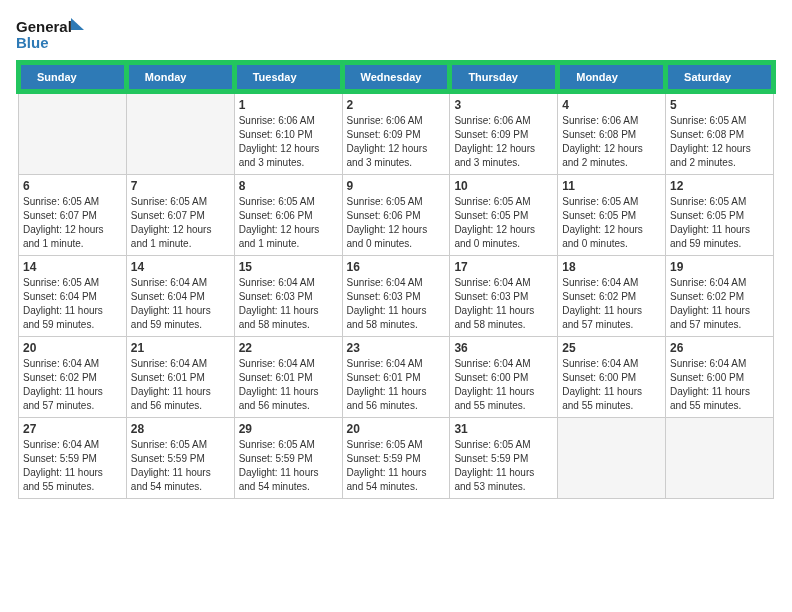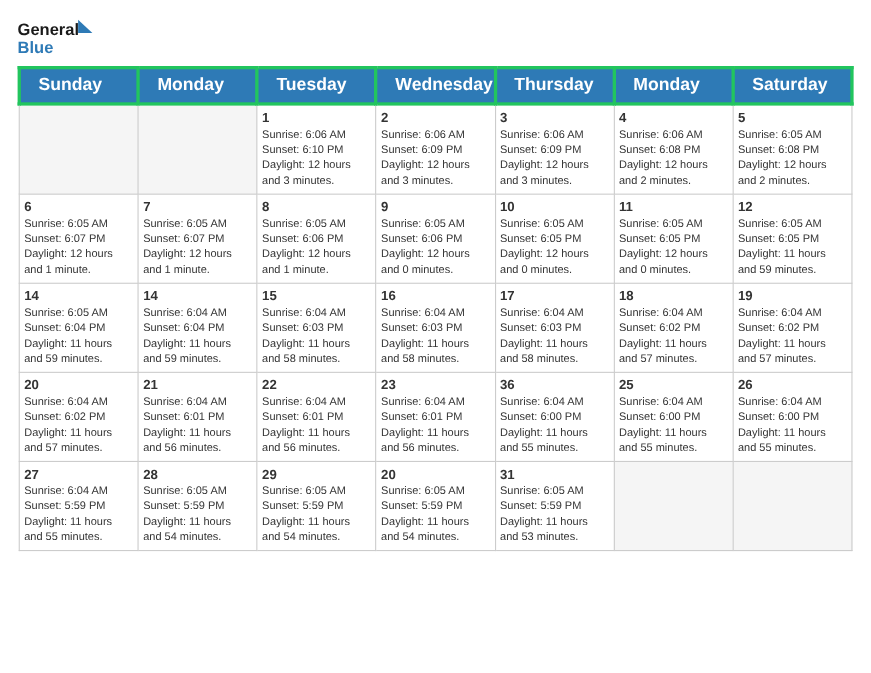"Sunday" th { border: 3px solid #22c55e -> 5px solid #22c55e; font-size: 16px -> 11px }
